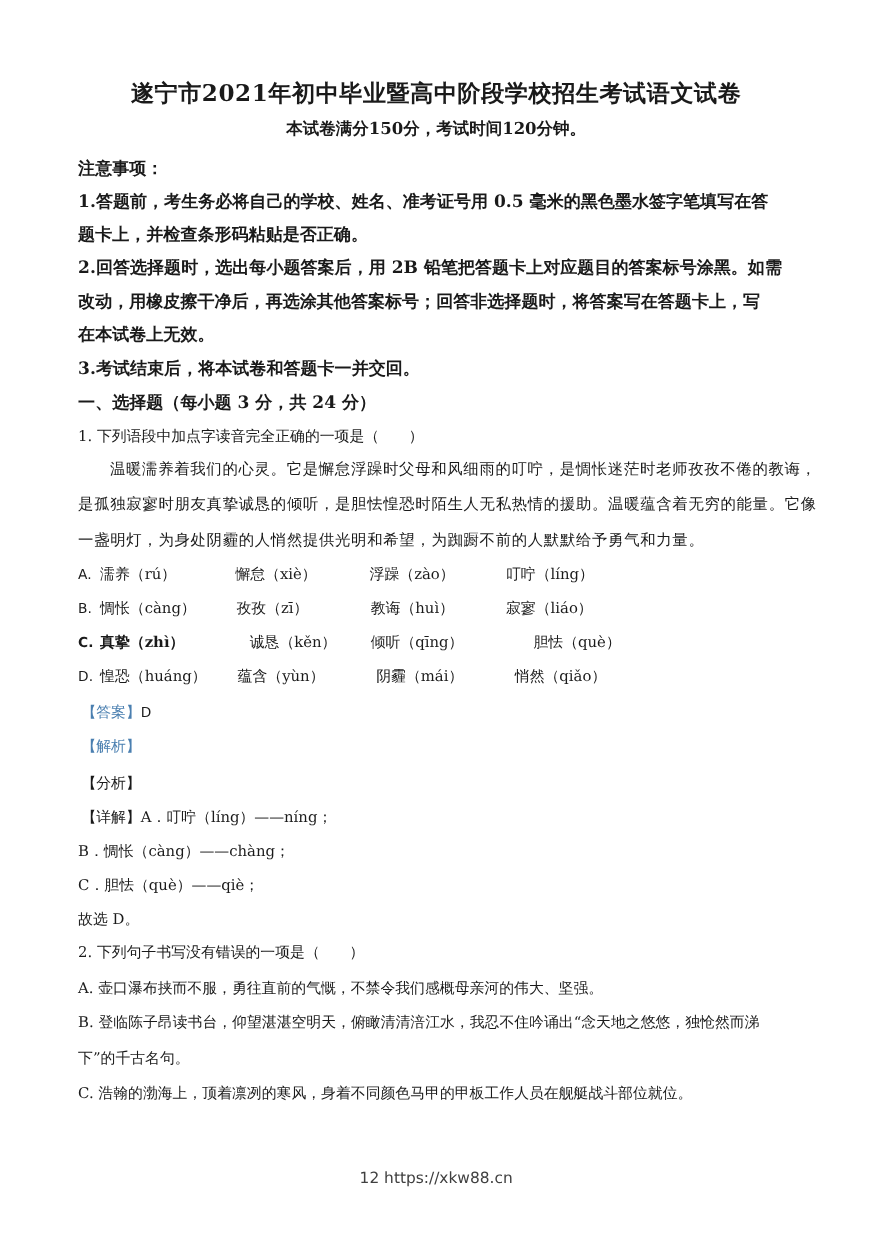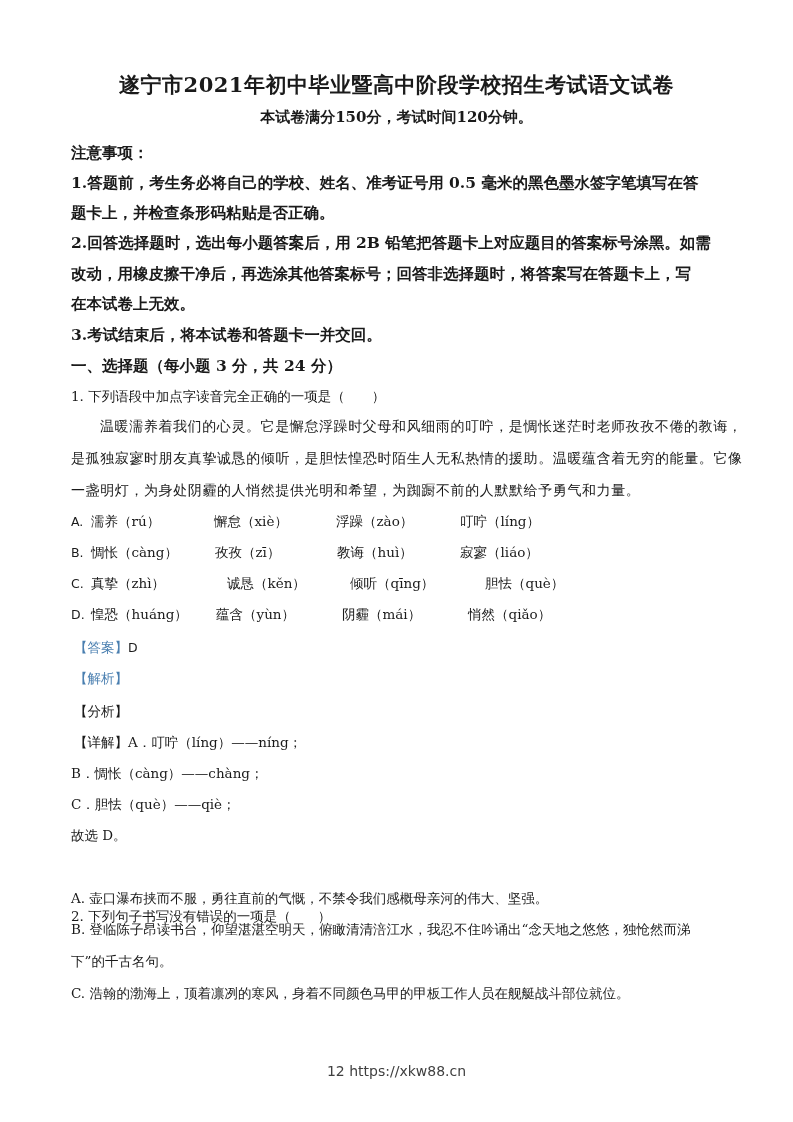"C. 真挚（zhì）" div.cell { font-weight: none -> bold }
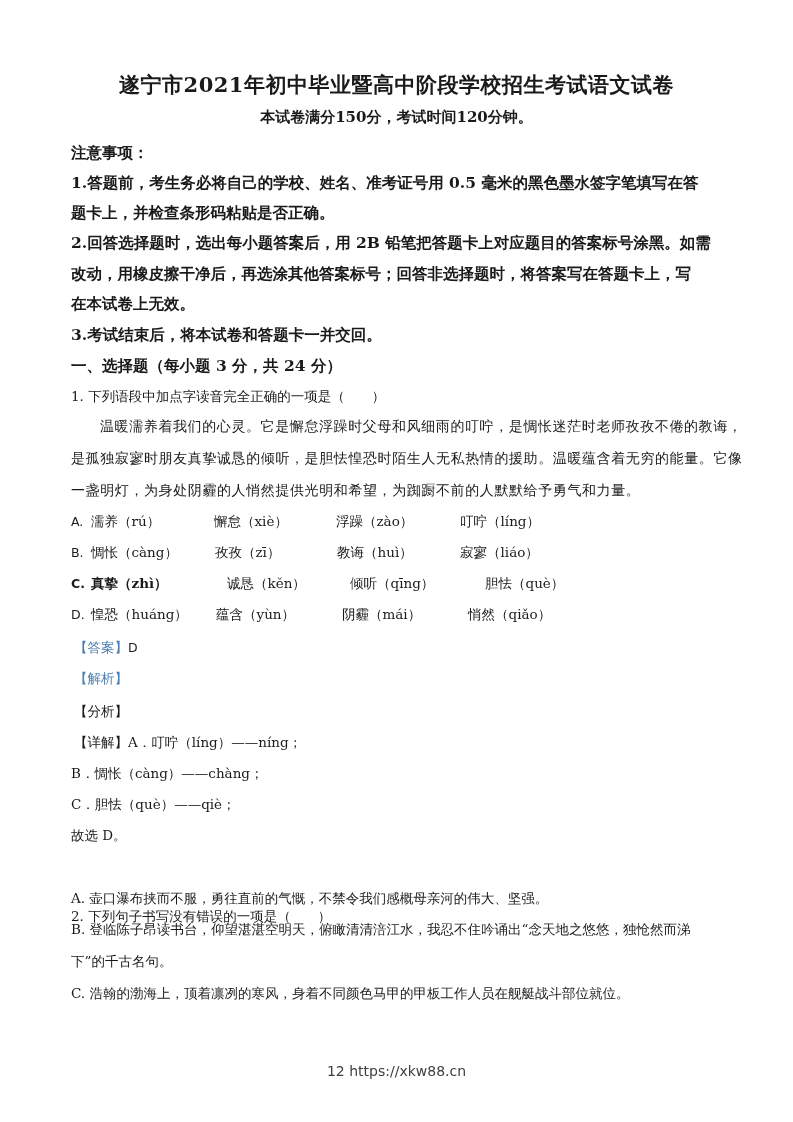"倾听（qīng）" div.cell { margin-left: 13px -> none }
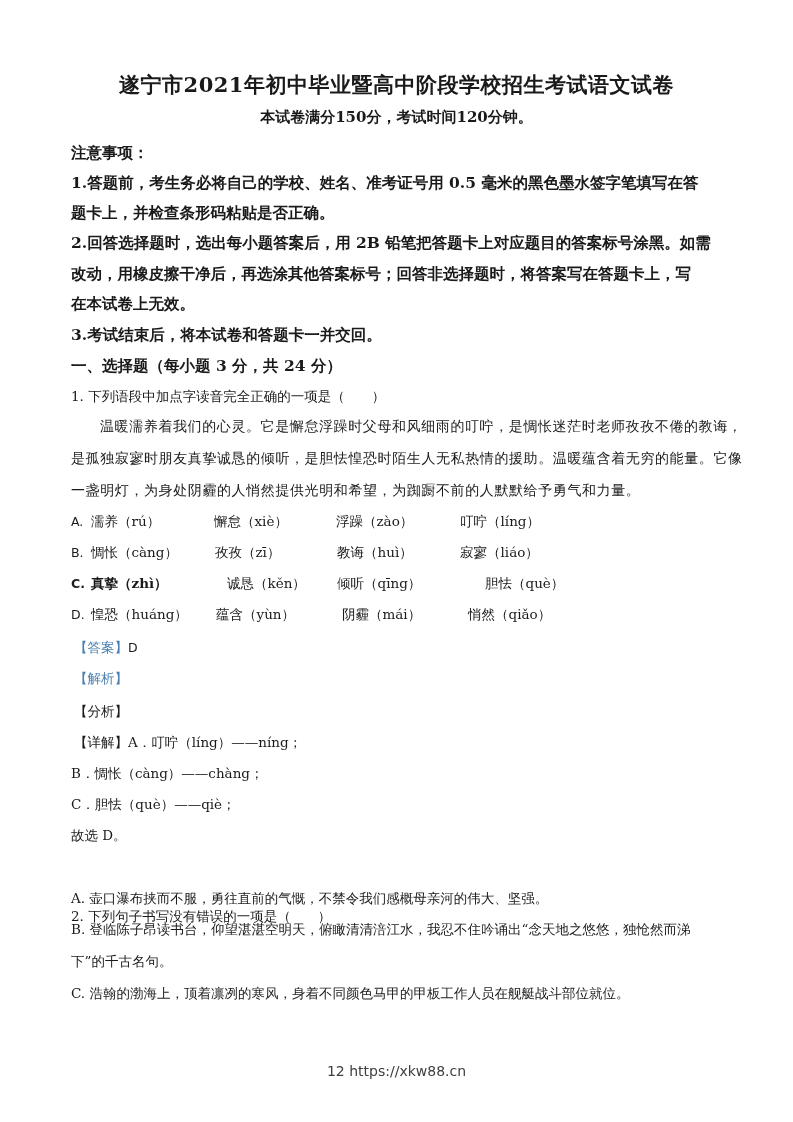"2. 下列句子书写没有错误的一项是（ ）" div.line { top: 908px -> 857px }
